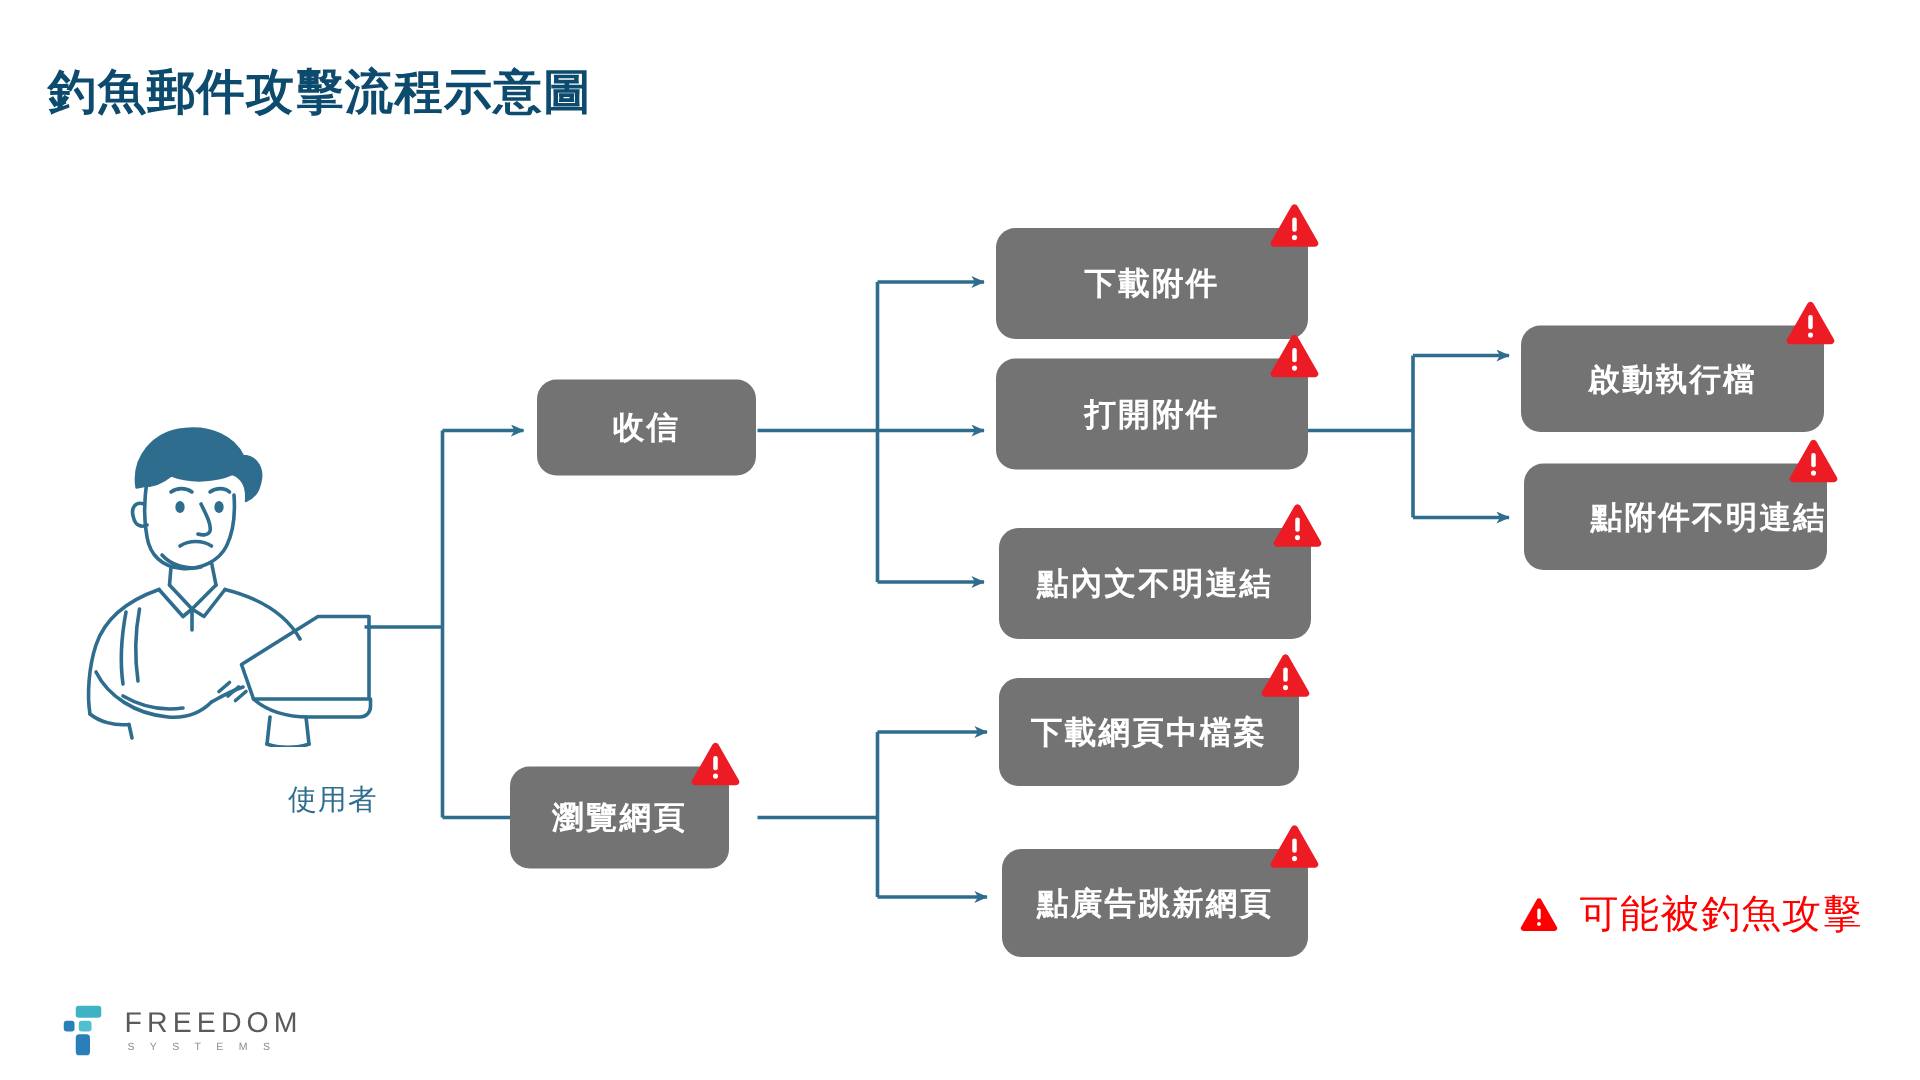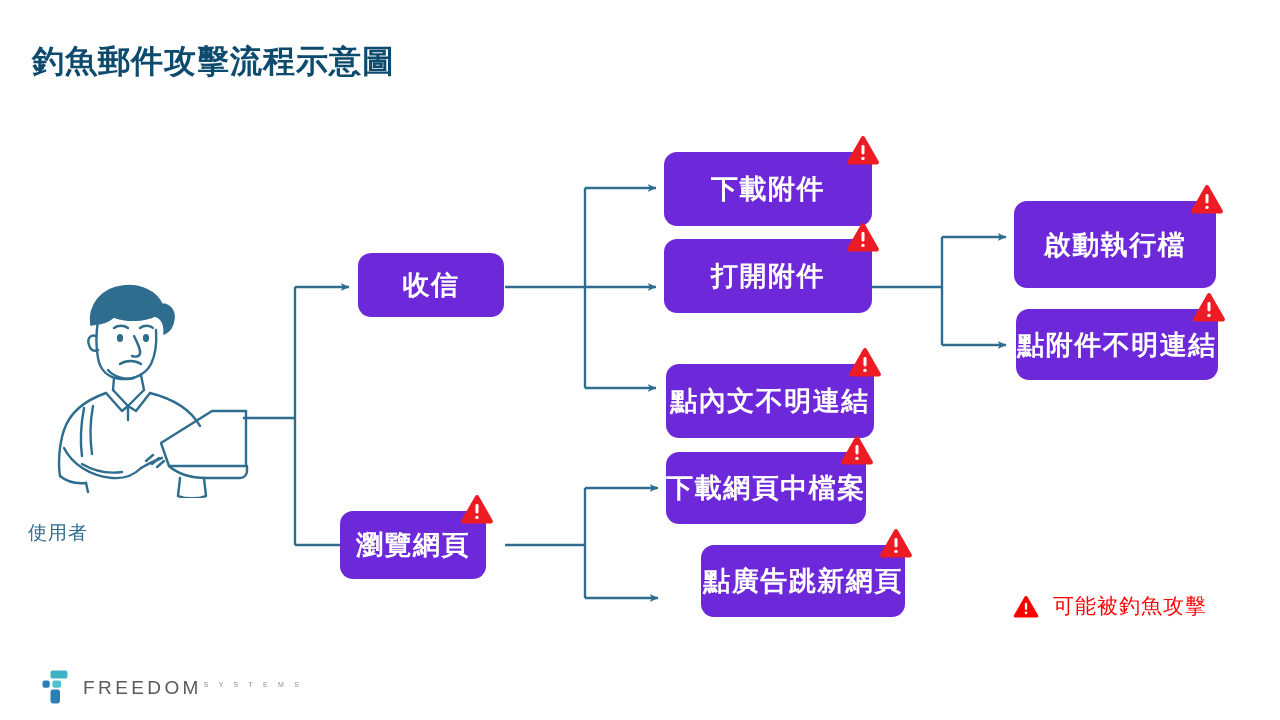"下載附件" .node { background: #6d28d9 -> #737373; font-size: 27px -> 21px }
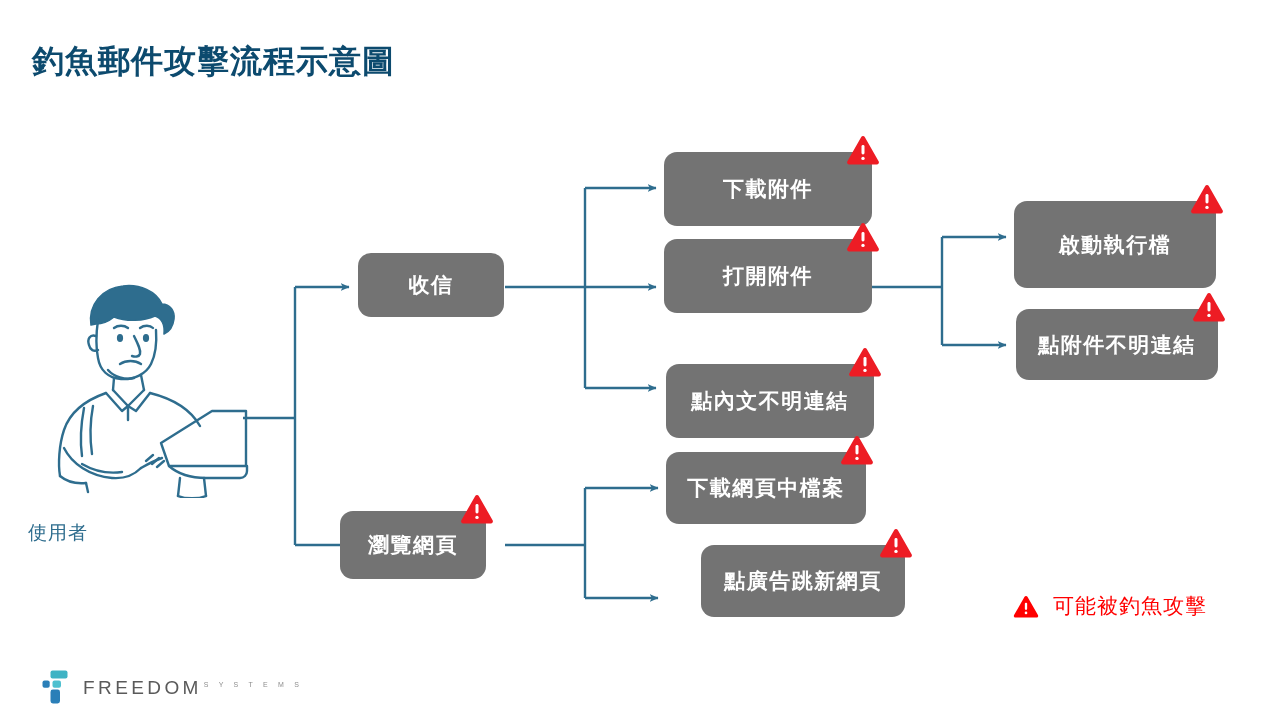"啟動執行檔" div.node { height: 87px -> 71px; top: 201px -> 217px }
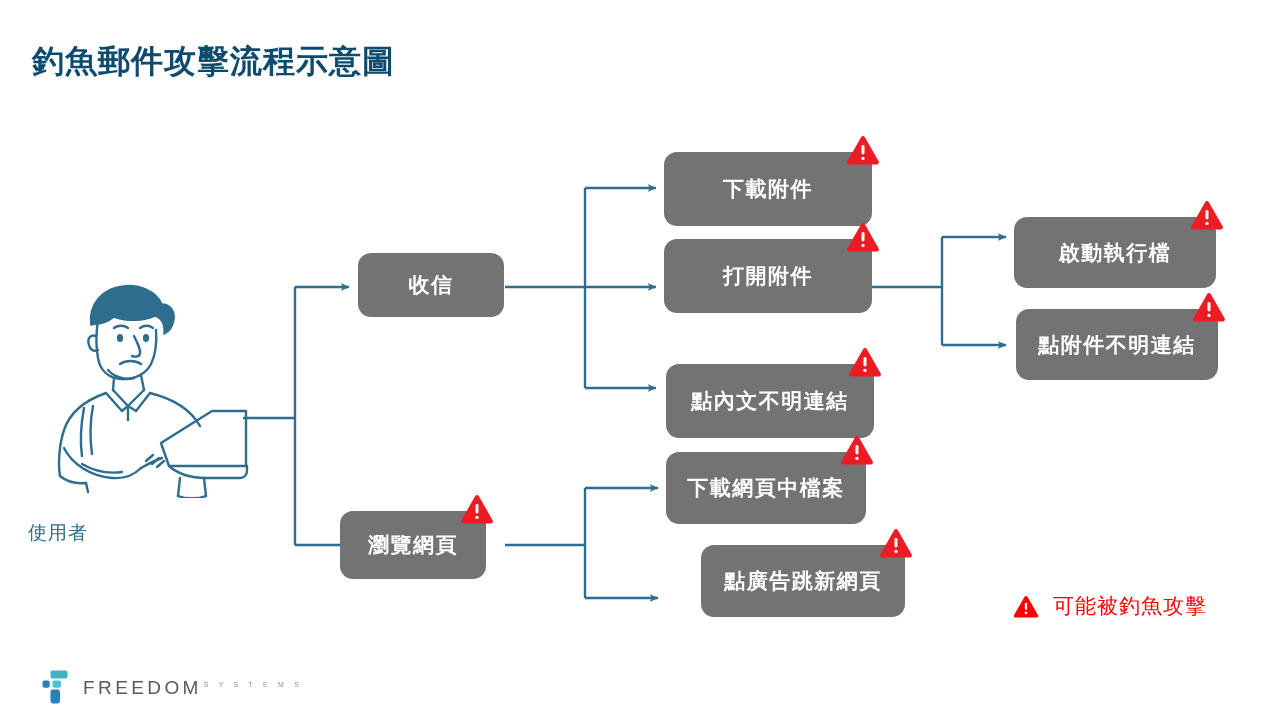"點附件不明連結" div.node { justify-content: none -> flex-end }
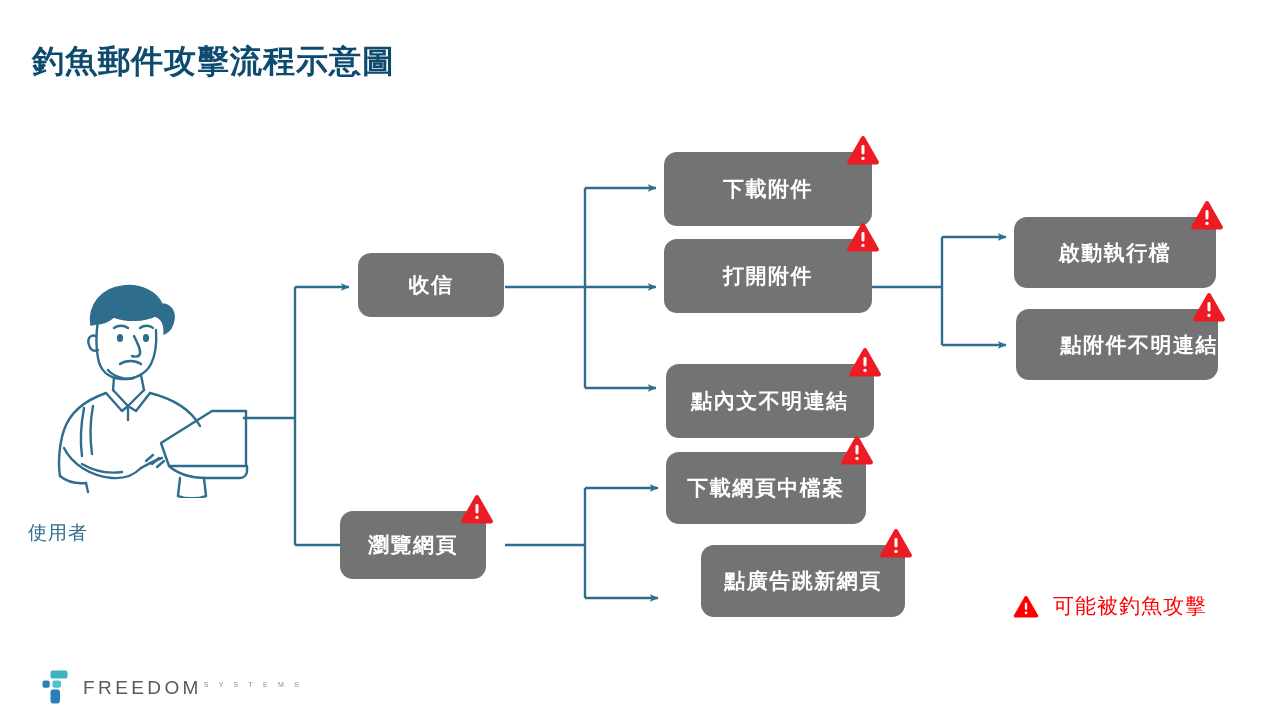"點內文不明連結" div.node { top: 364px -> 352px }
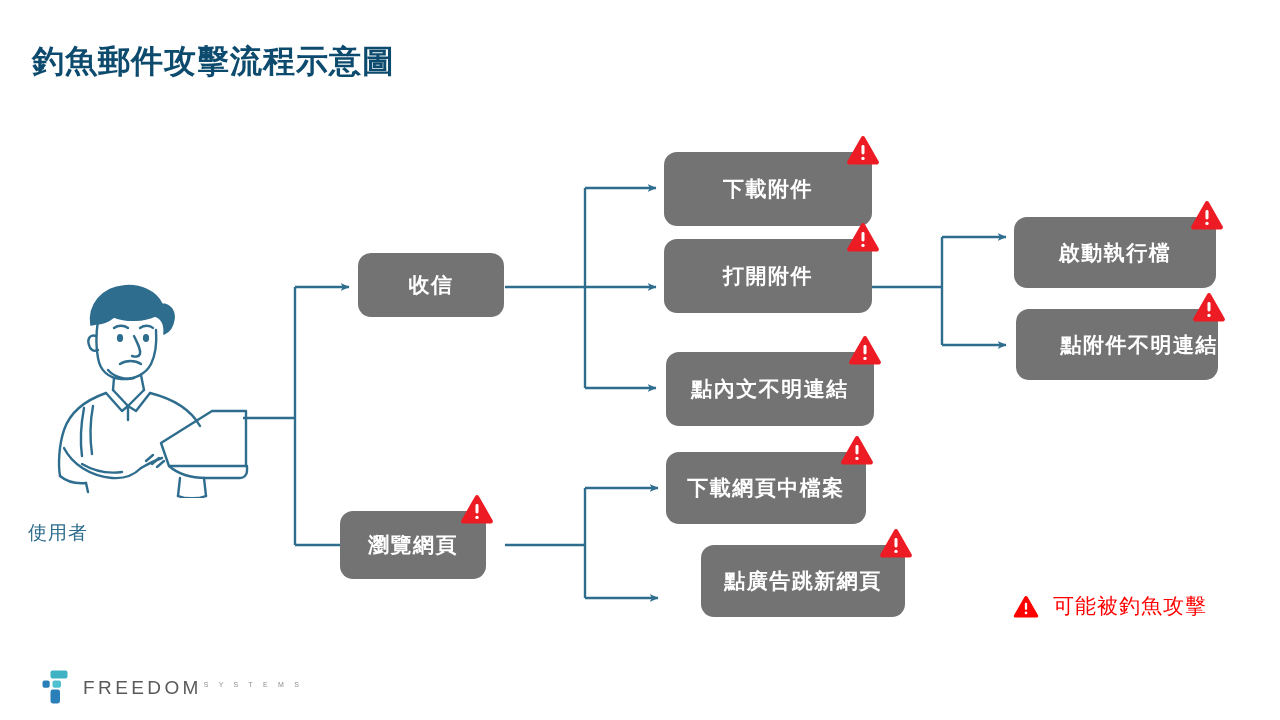"使用者" #user-label { text-align: left -> right }
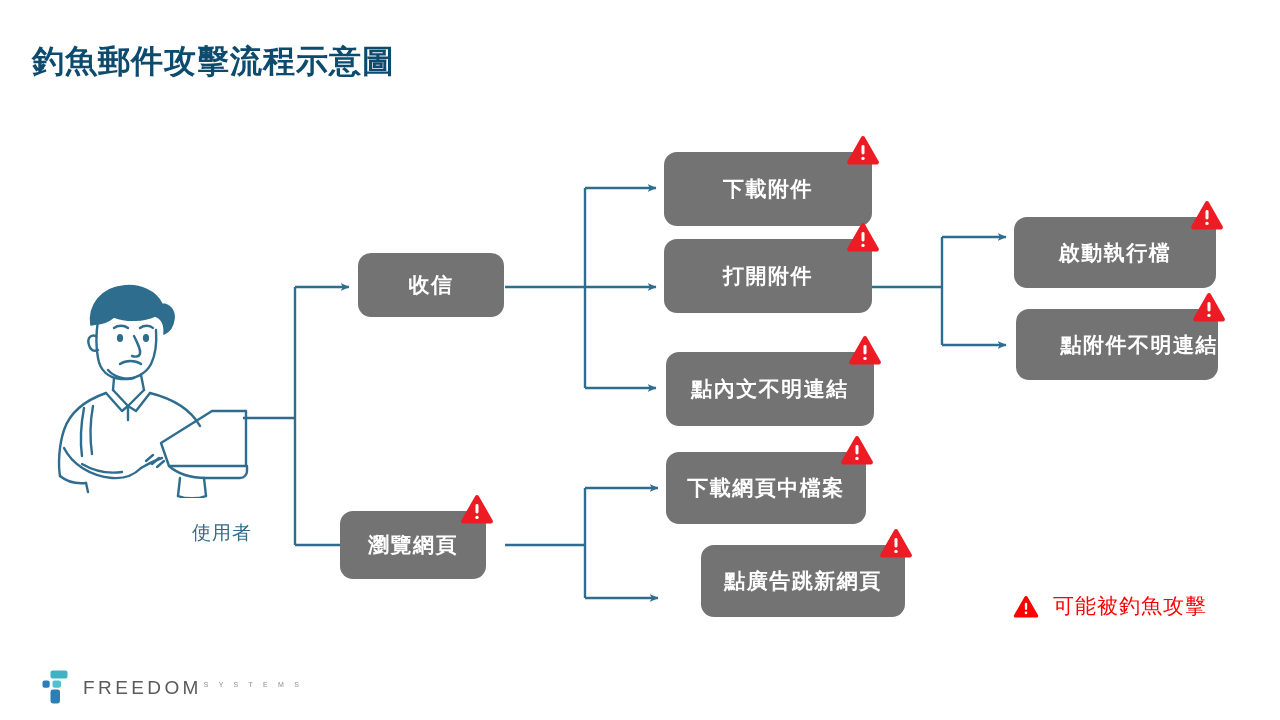"點廣告跳新網頁" div.node { margin-left: 33px -> none; top: 545px -> 566px }
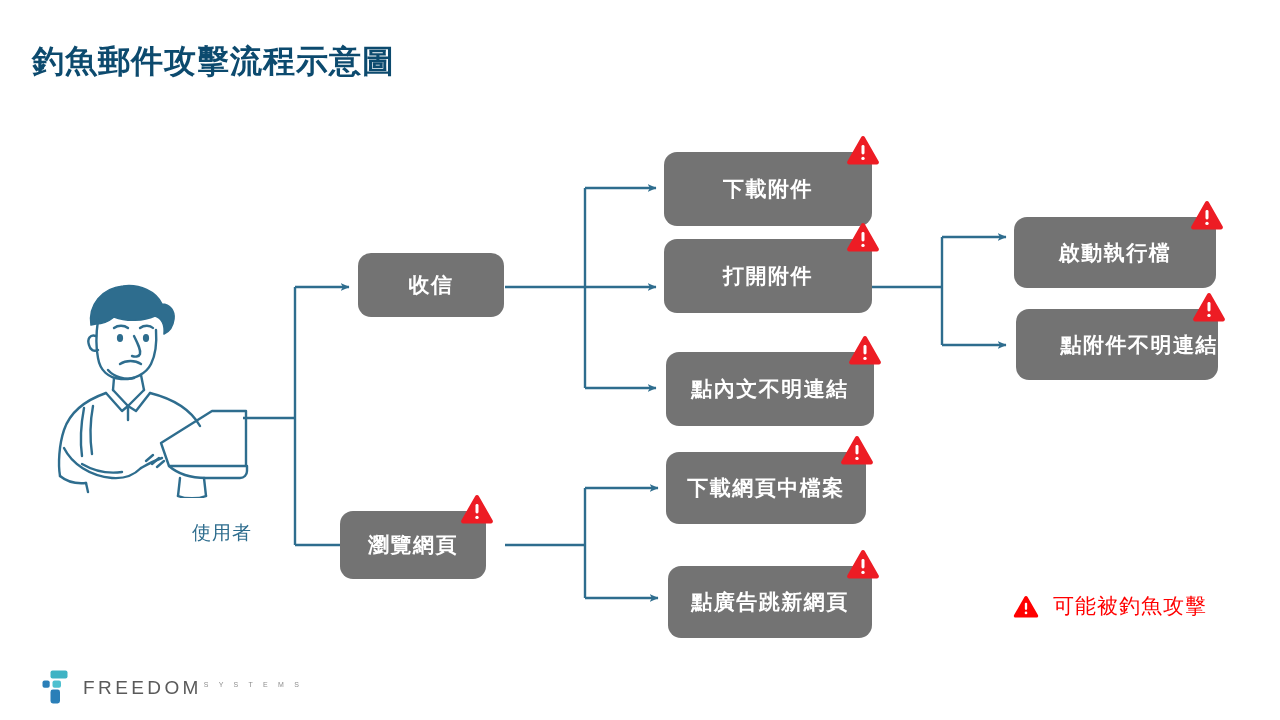"可能被釣魚攻擊" #legend .lg-text { font-size: 21px -> 26px }
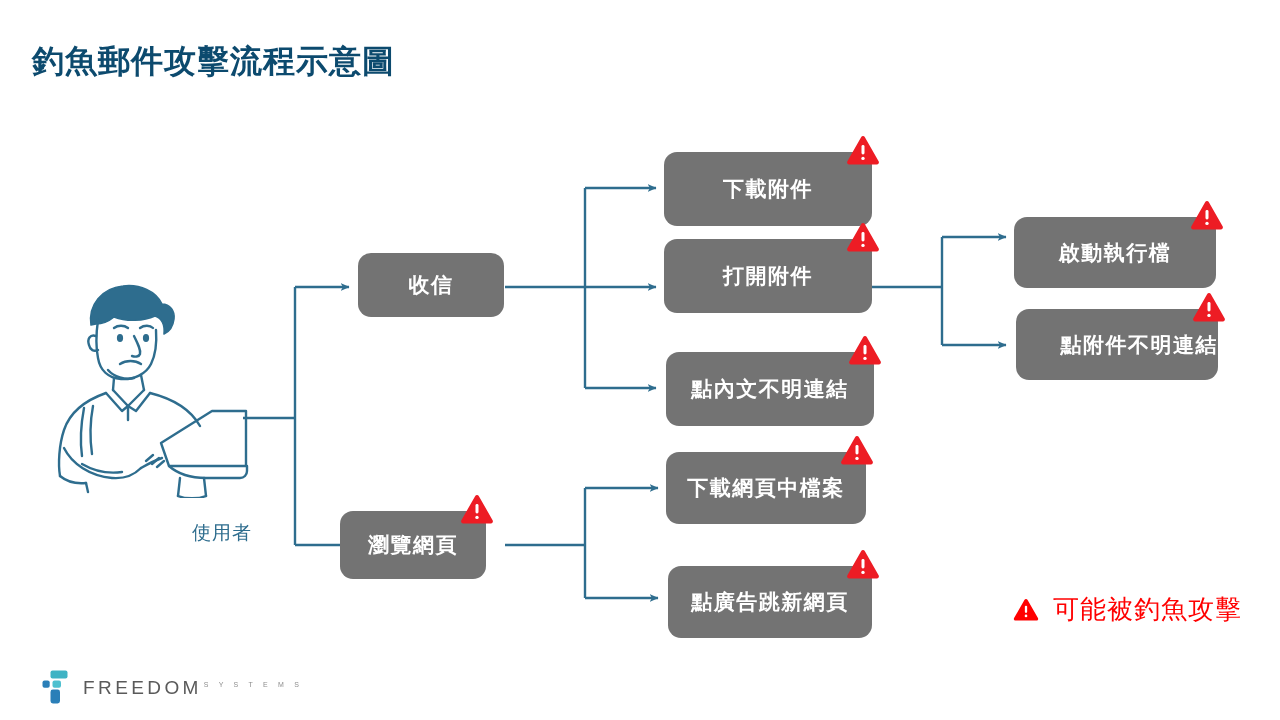"FREEDOM" #logo .wordmark { flex-direction: none -> column }
